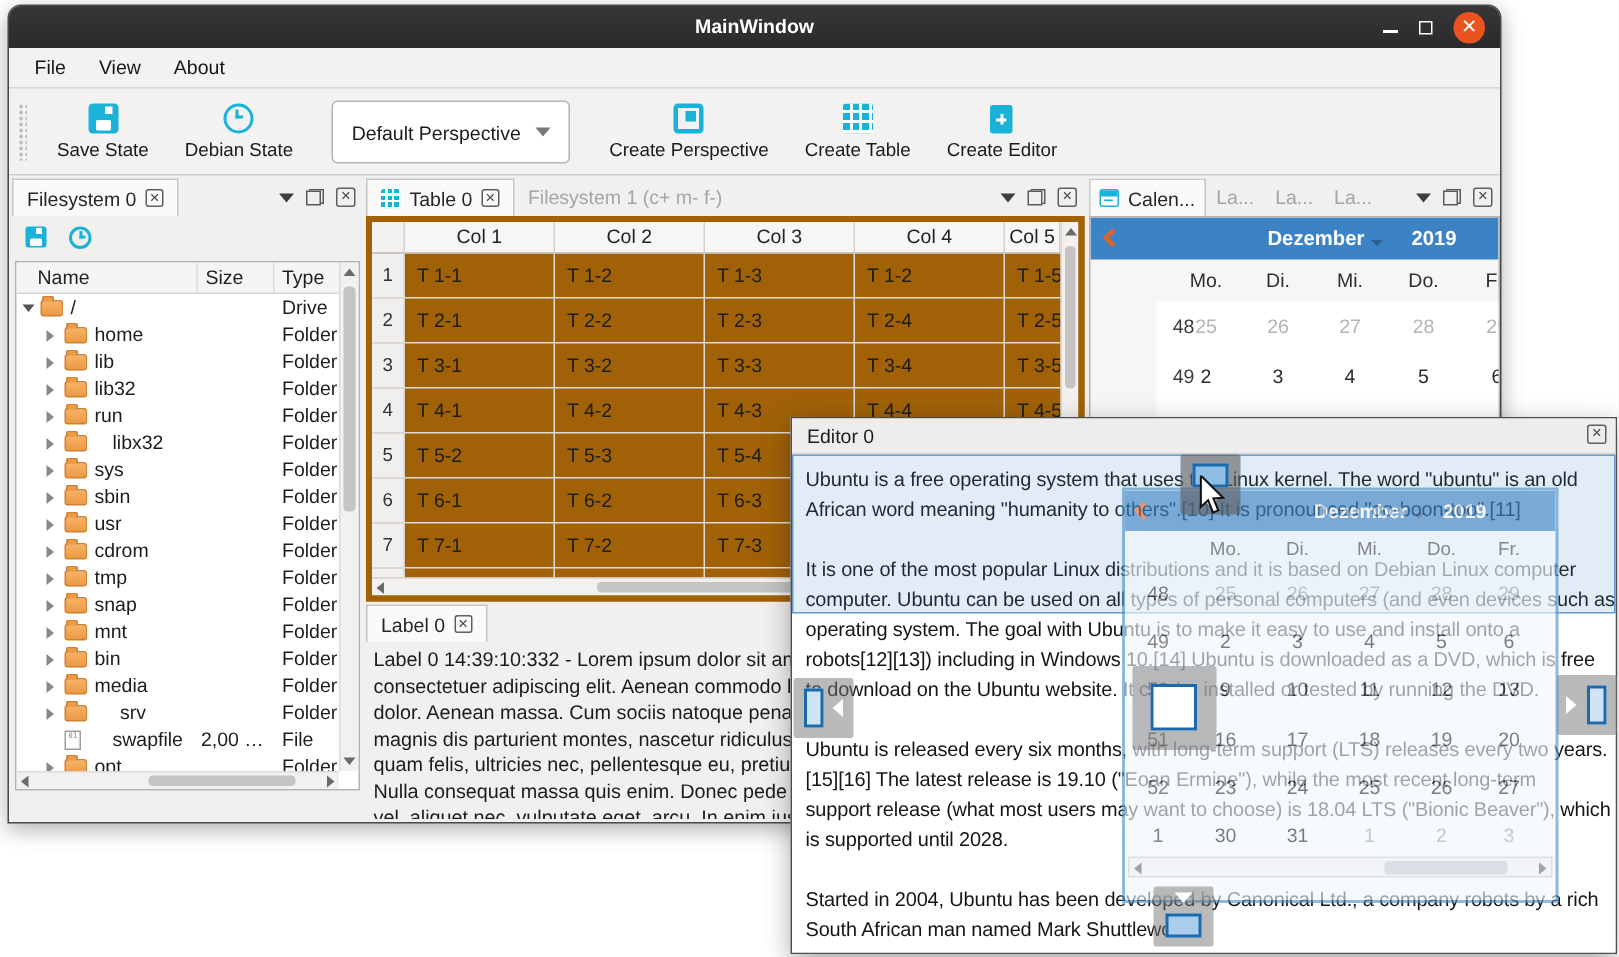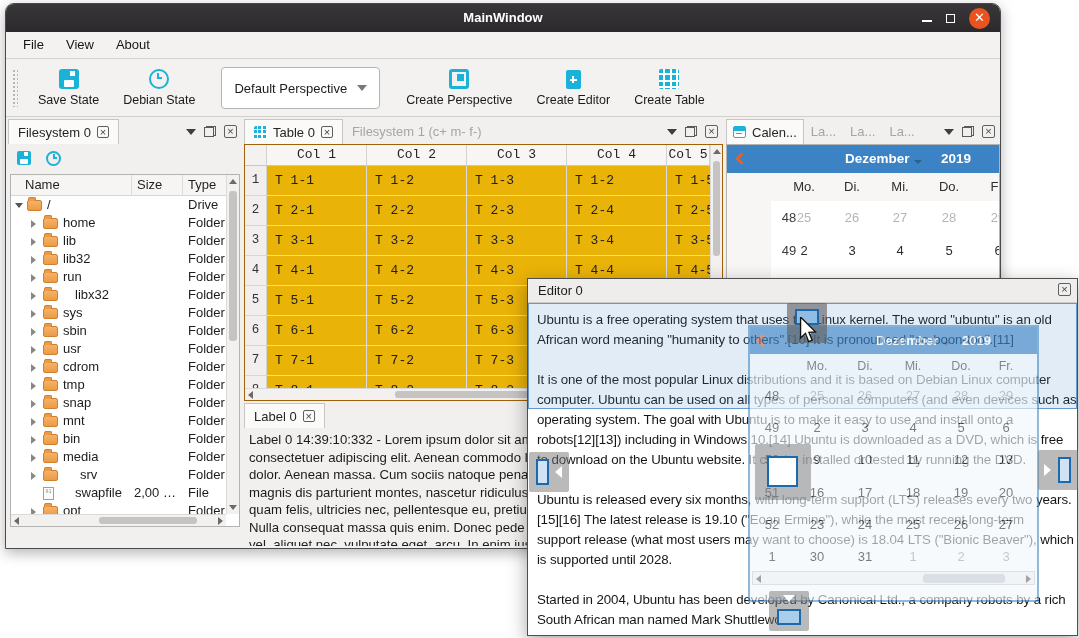"Create Editor" div.tb-btn { order: before "Create Table" -> after "Create Table" }
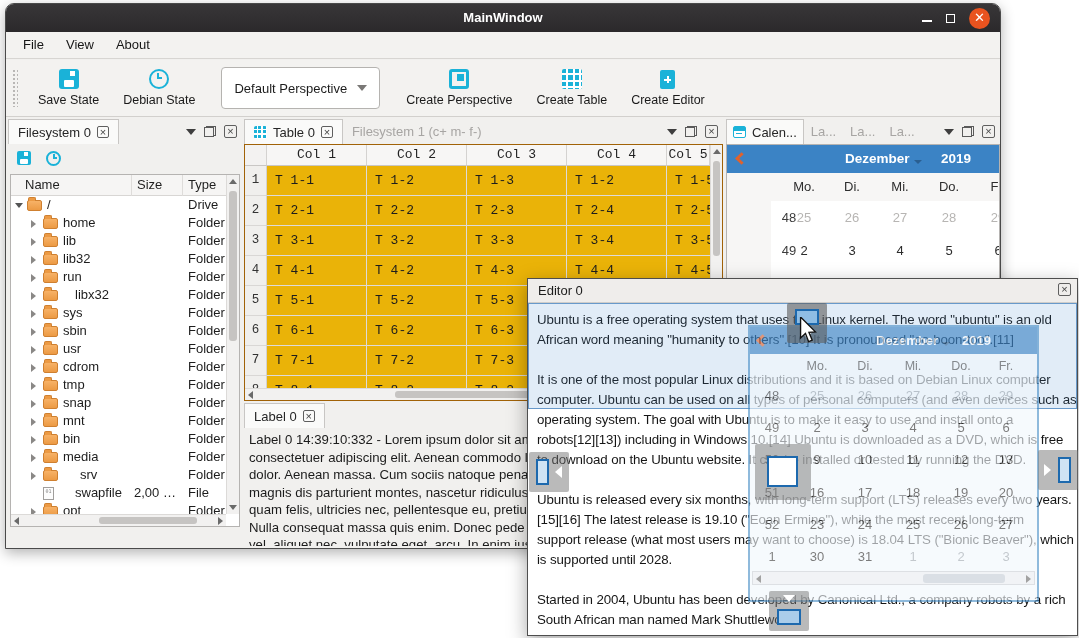"Col 1" #tbl-body { background: #eab308 -> #a16207; border: 1px solid #a16207 -> 4px solid #a16207; font-family: Liberation Mono, monospace -> none }
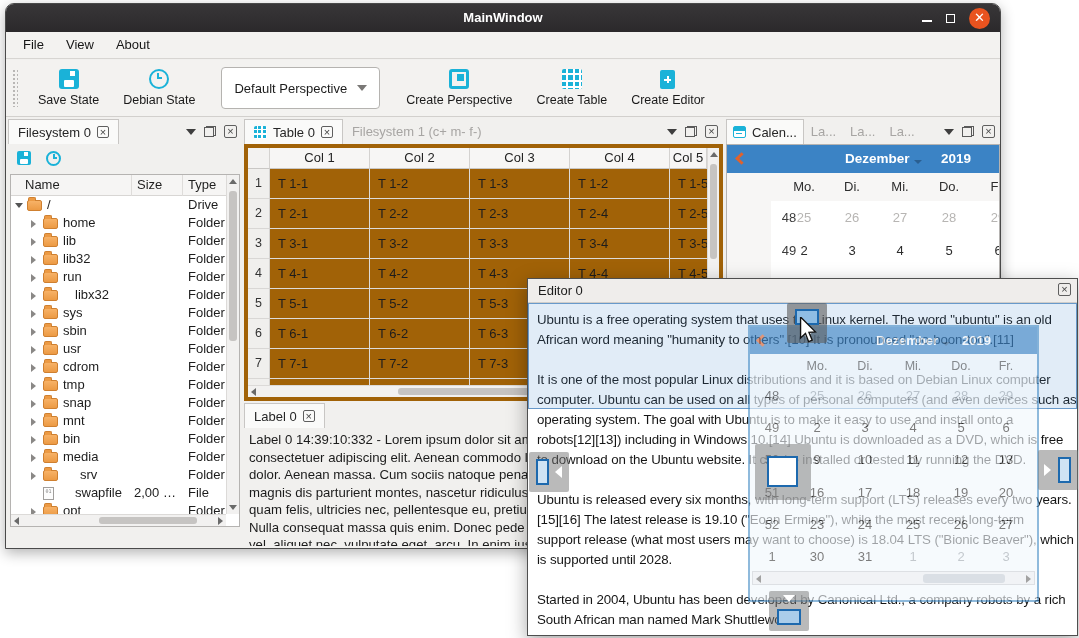"T 5-1" div.t-cell { html: <div>T 5-1</div> -> none }
